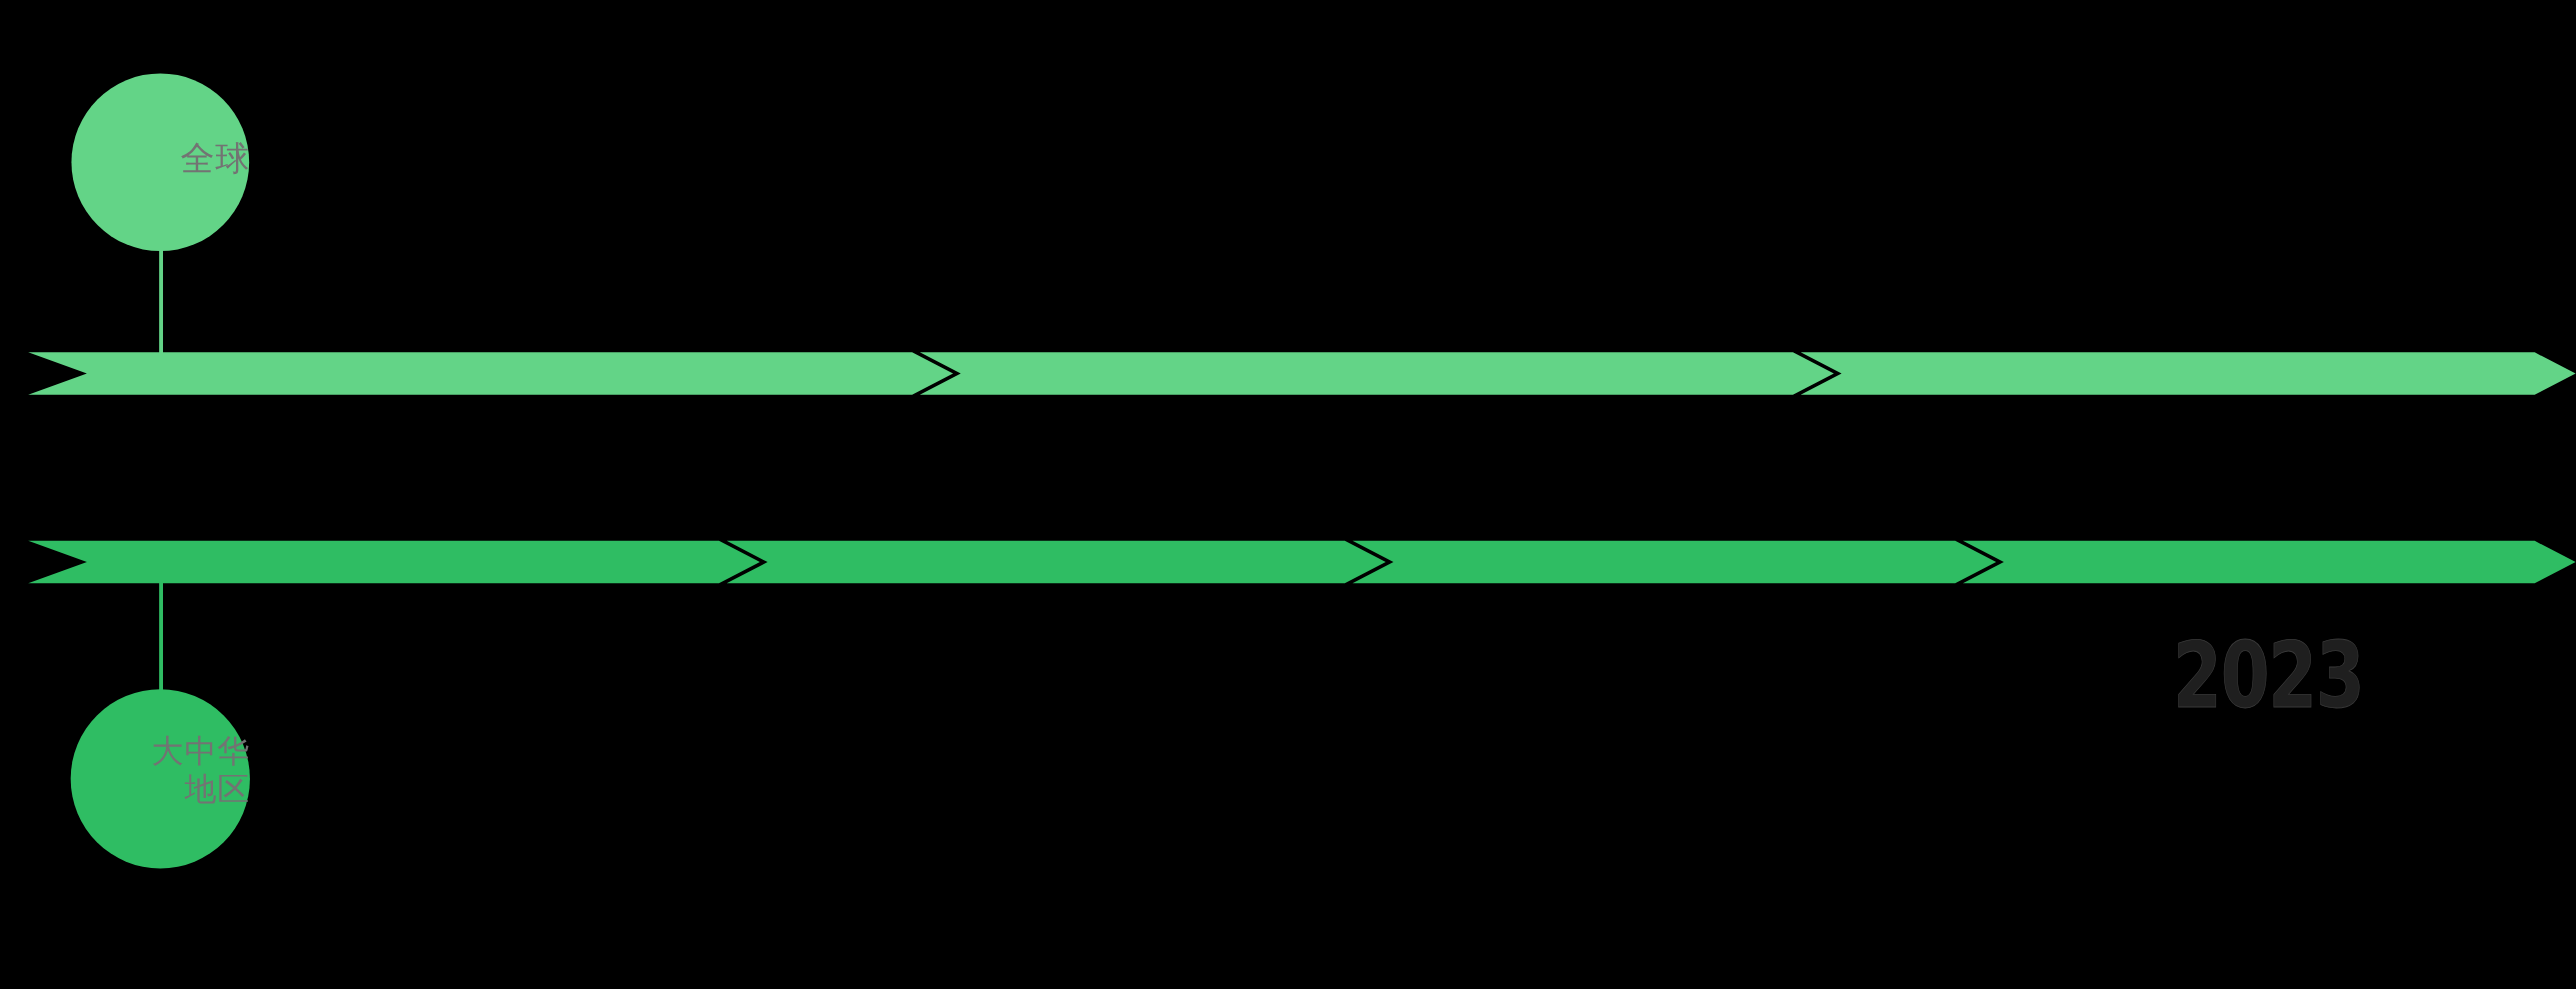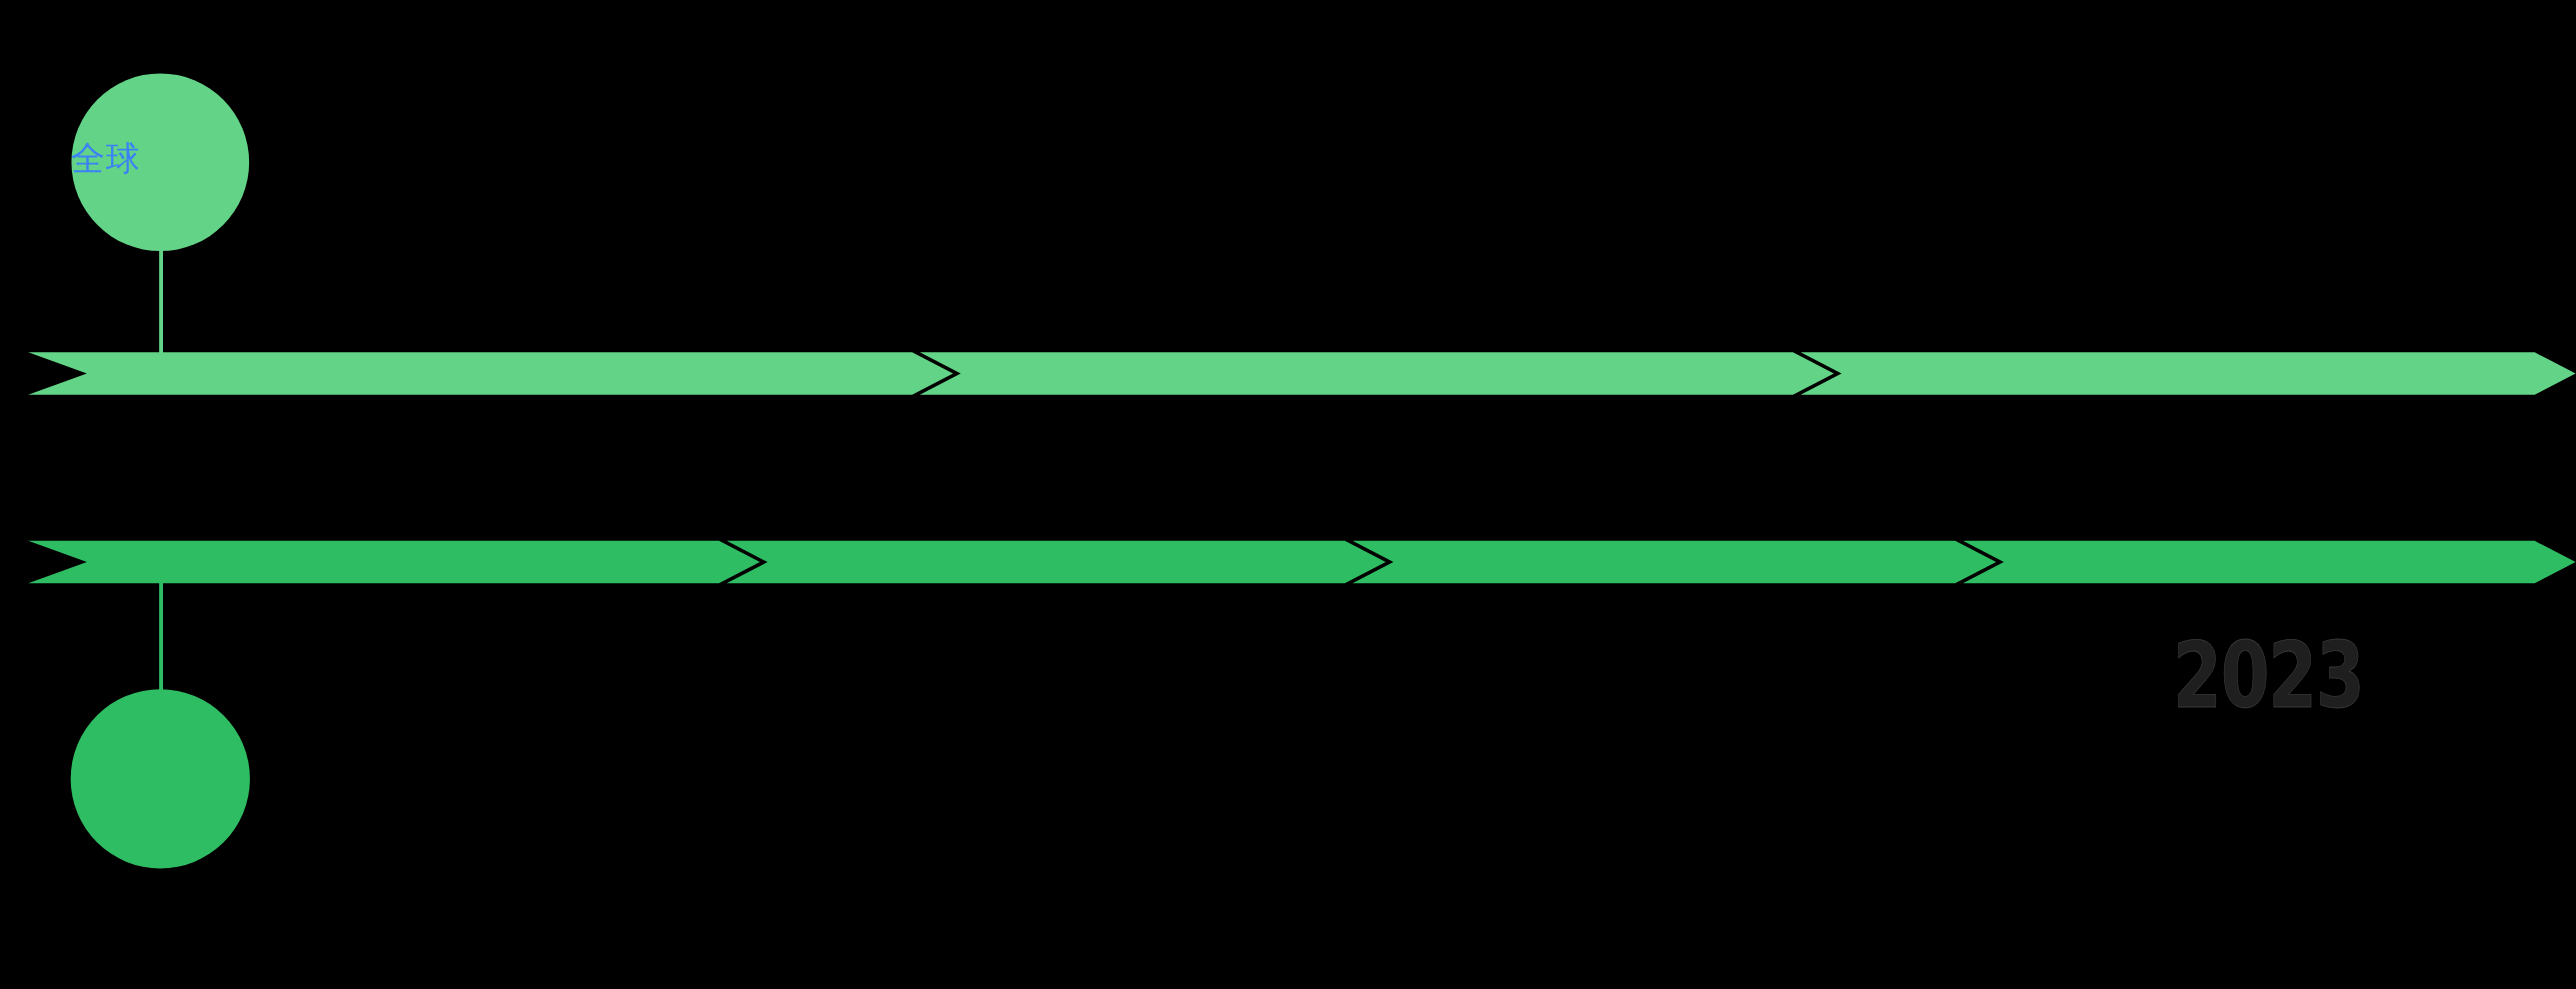"全球" .node-label { color: #3b82f6 -> #737373; text-align: left -> right }
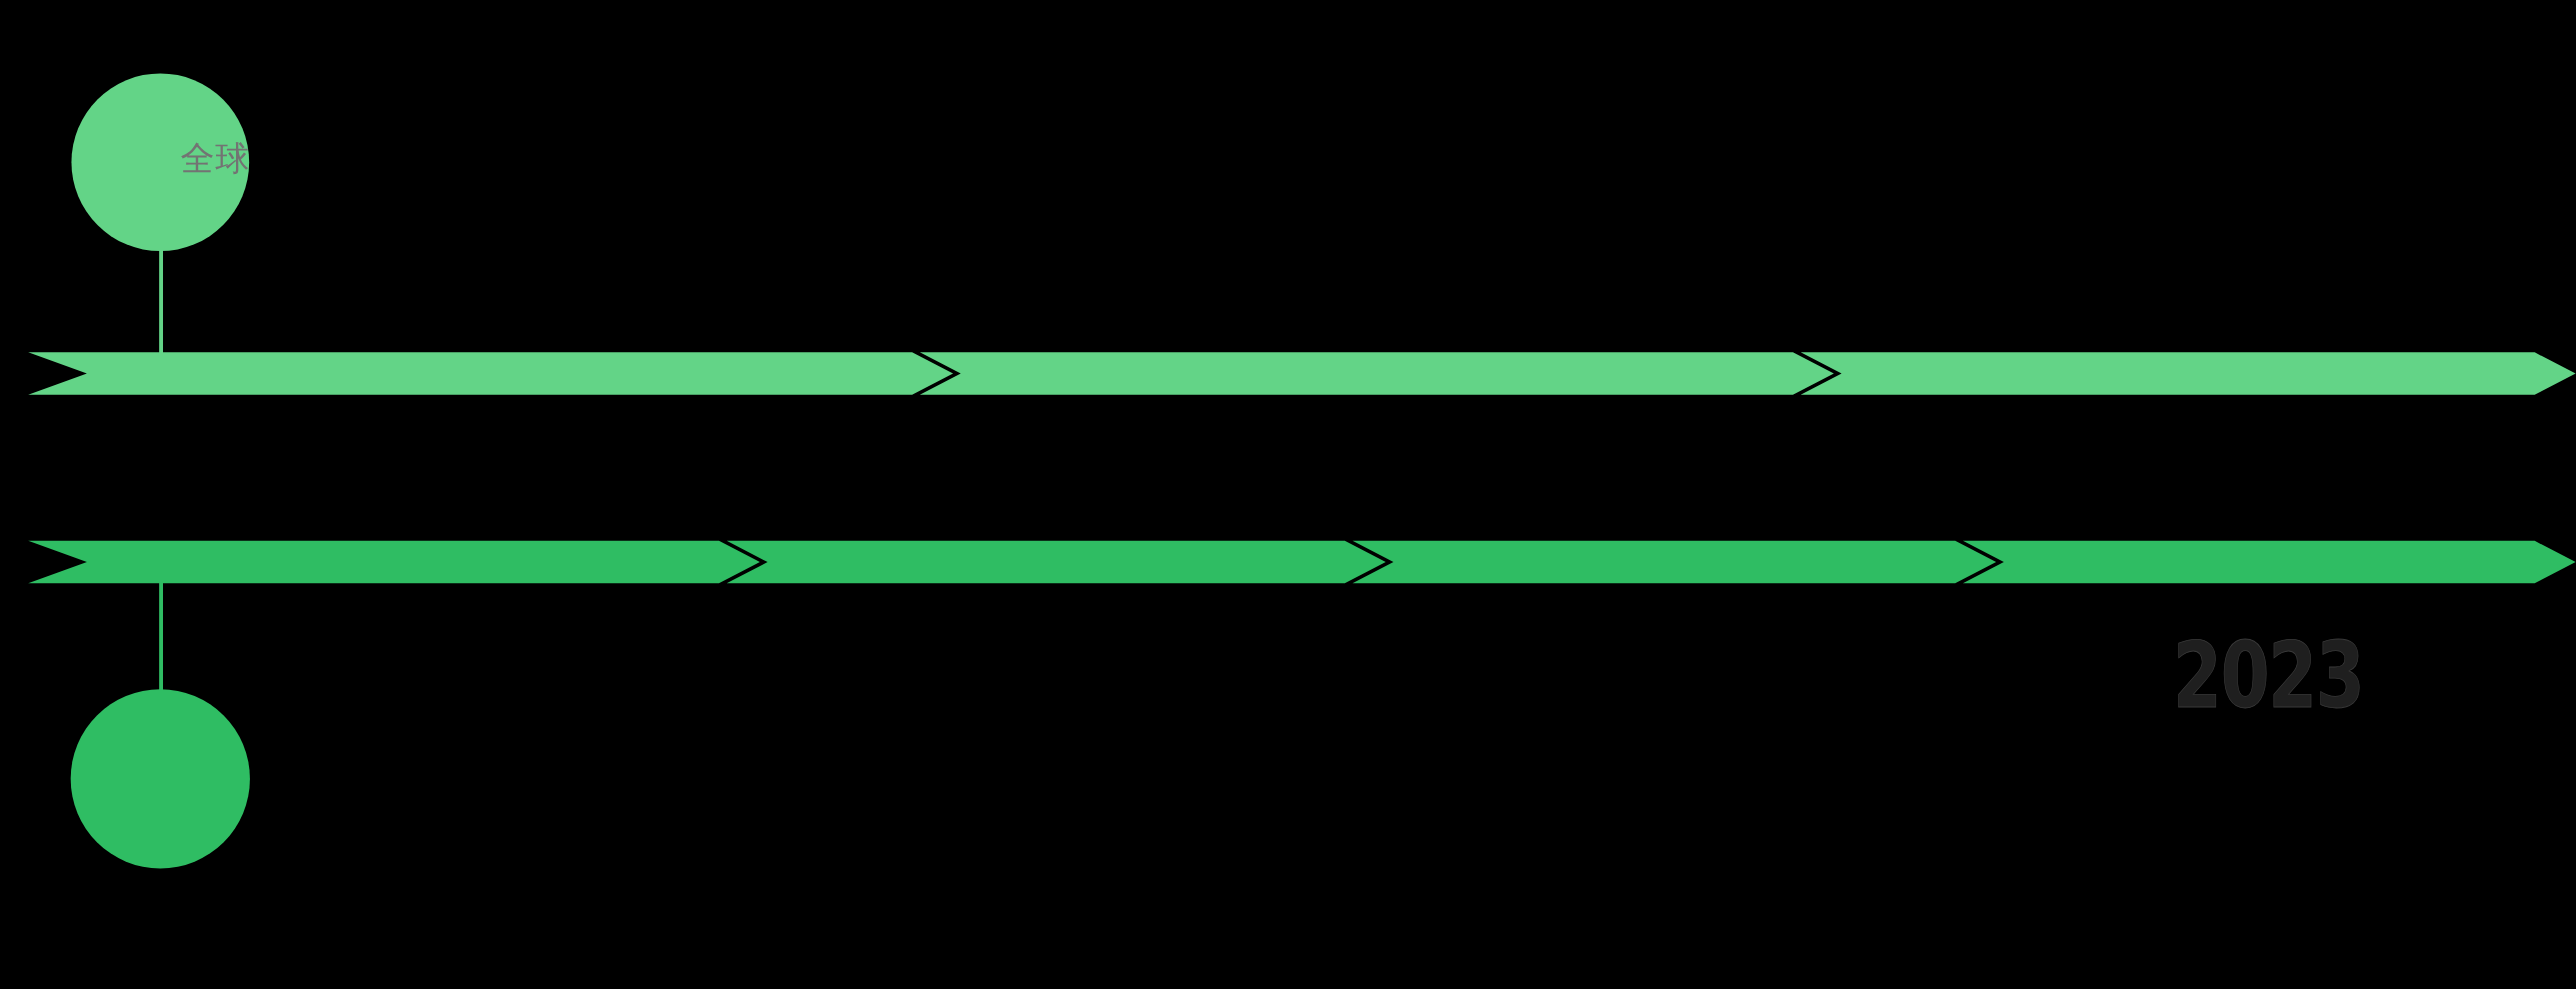"大中华" div.node-label { html: none -> <div>大中华 地区</div> }
